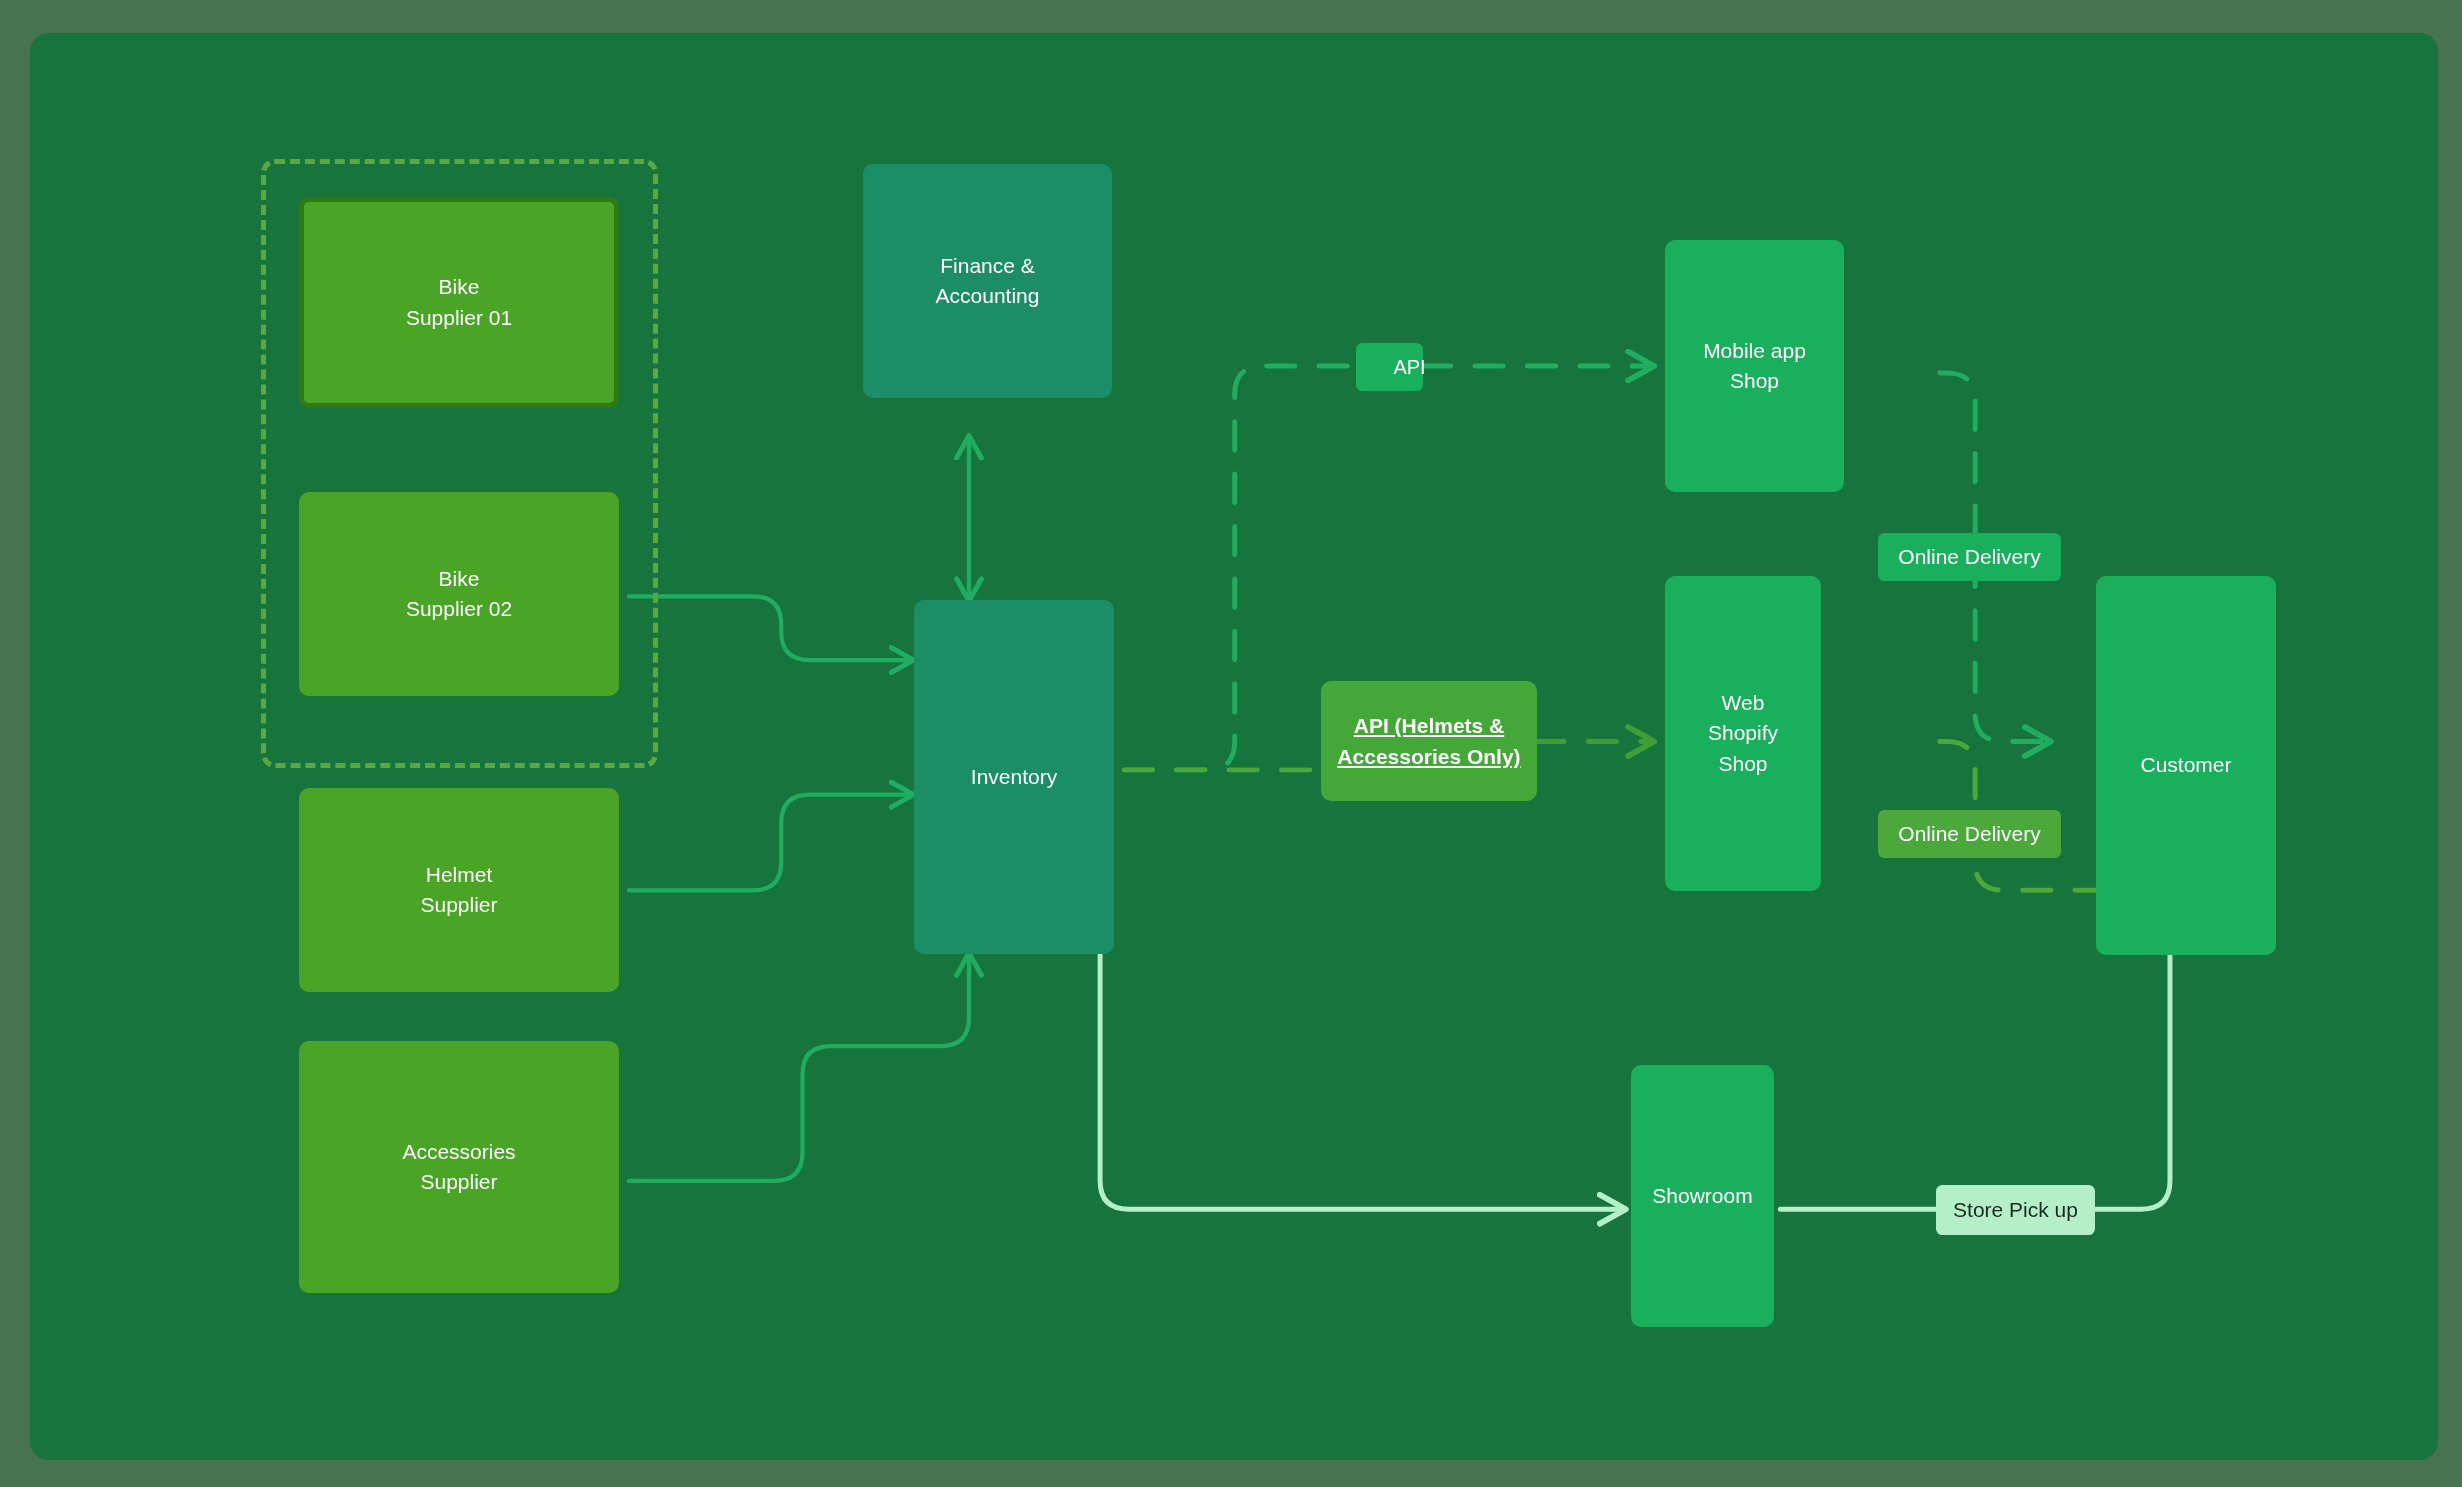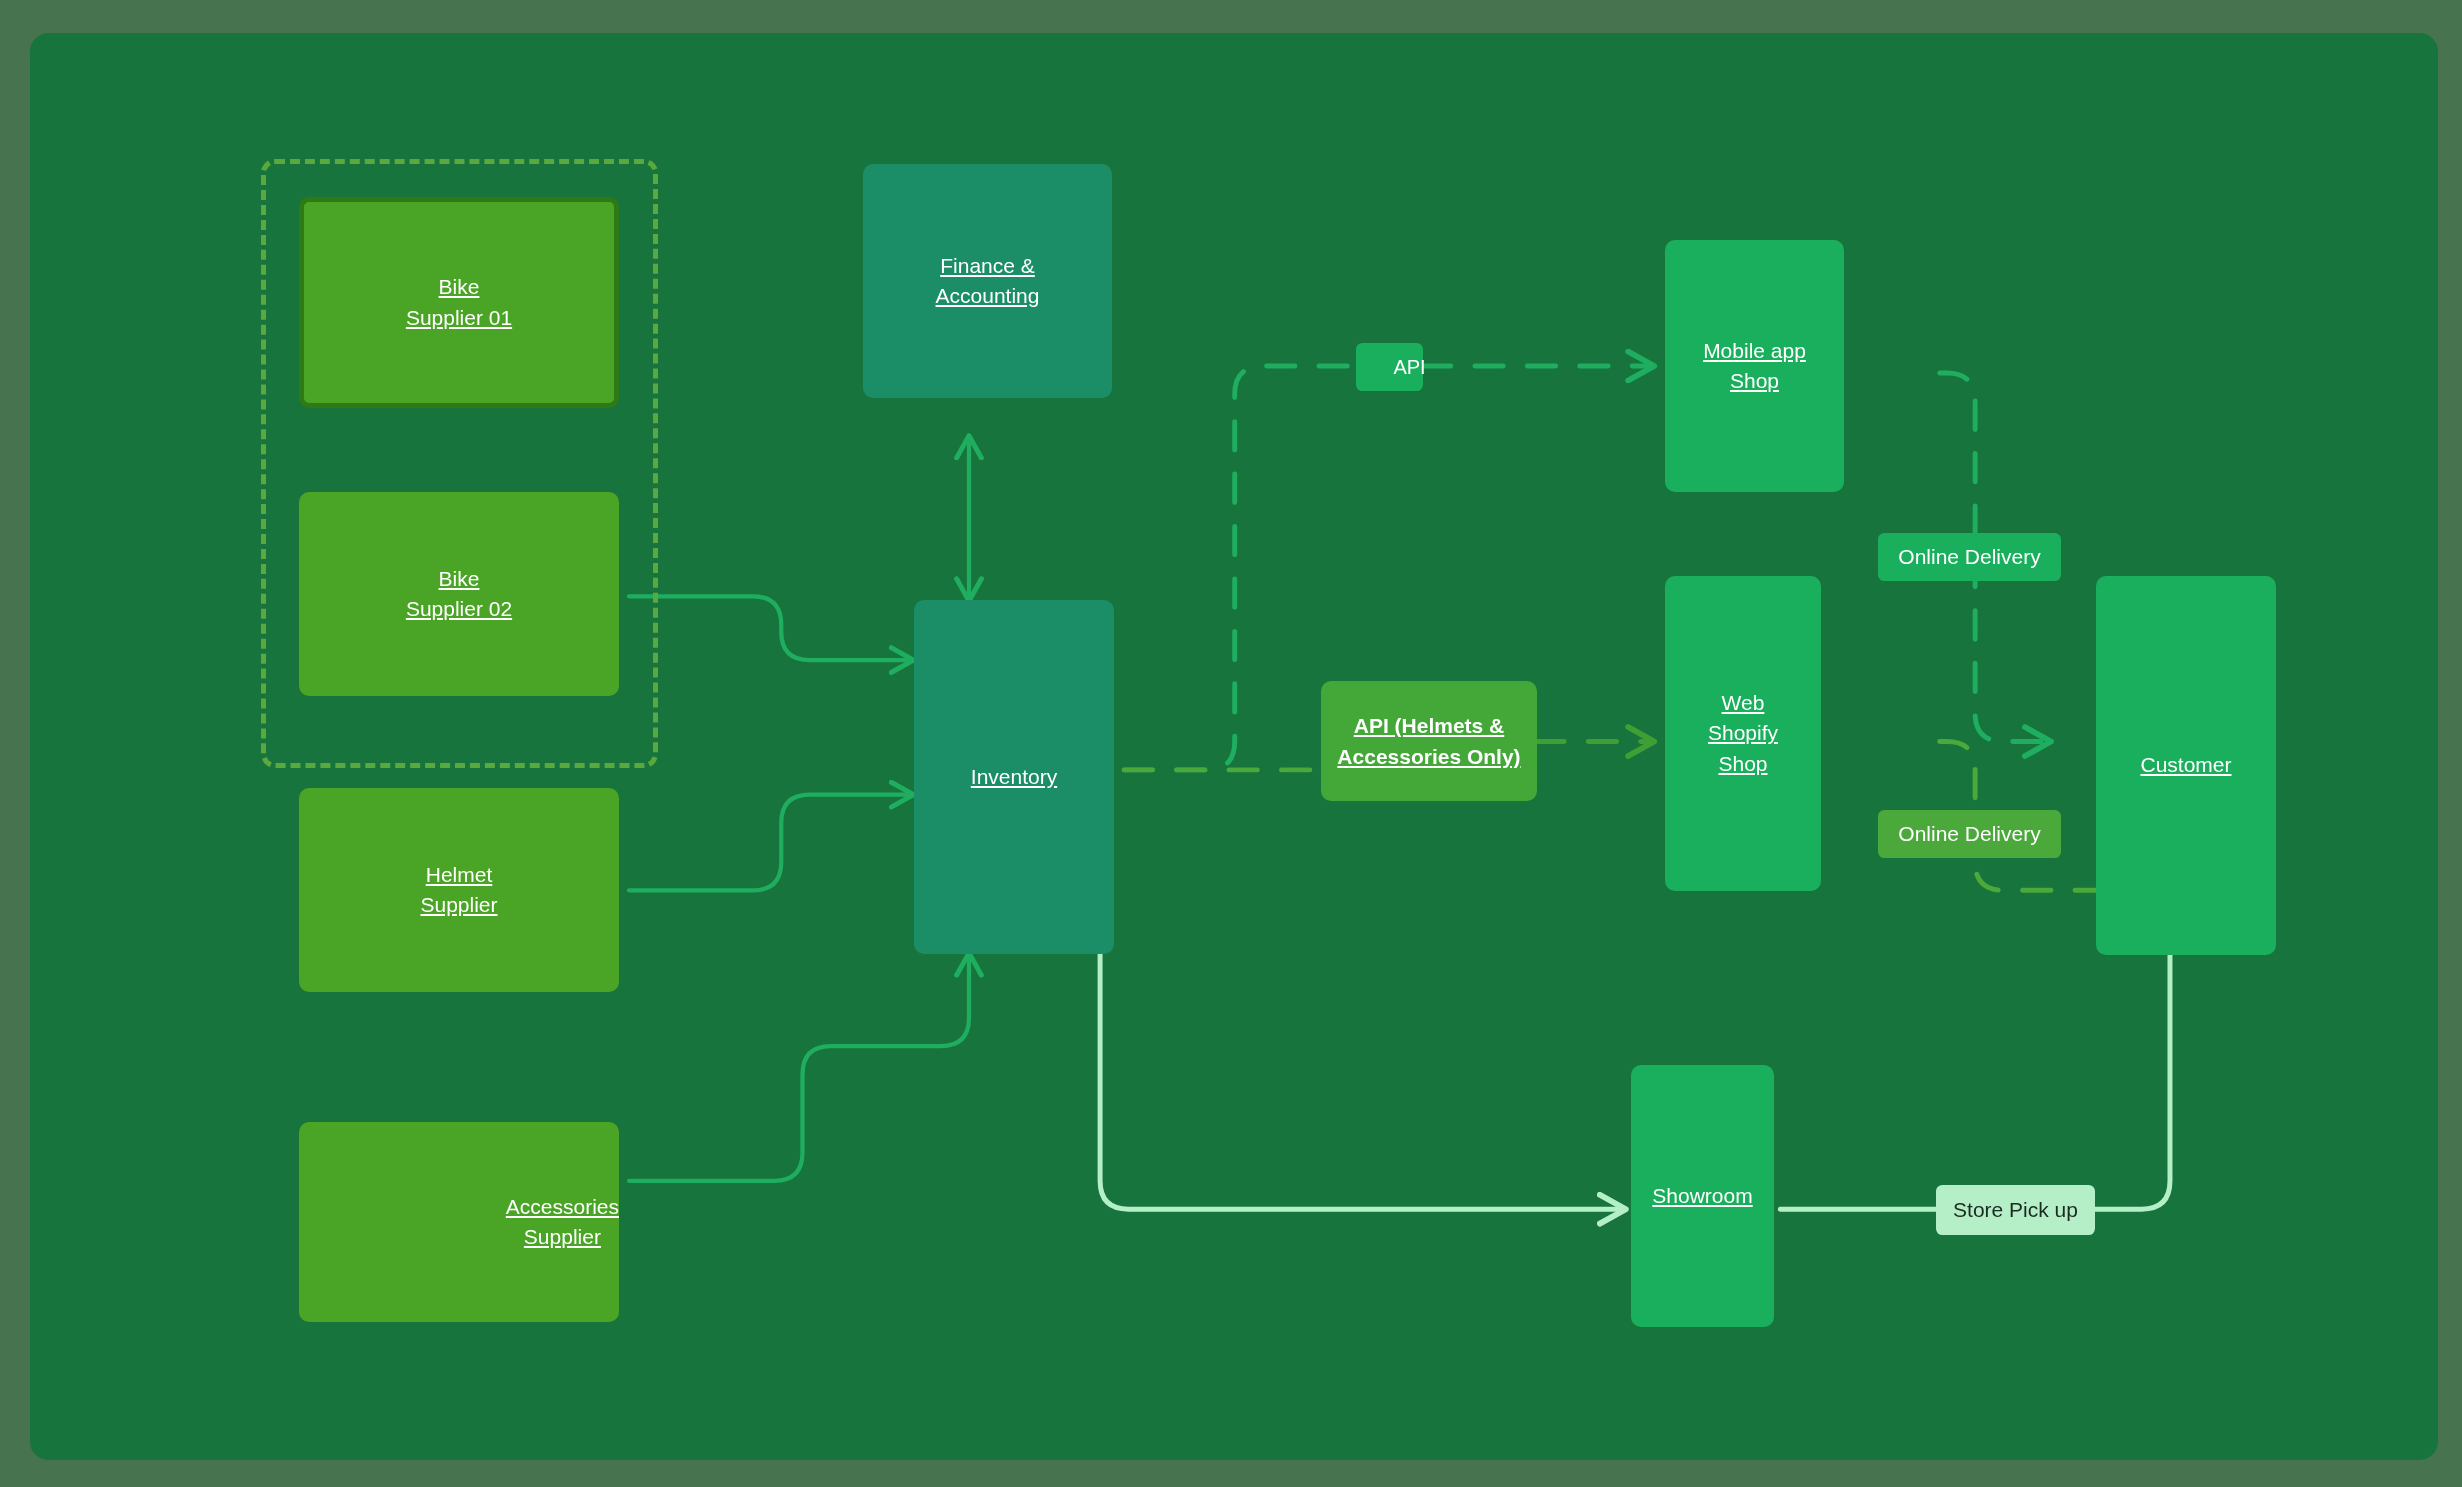"Finance &" .node { text-decoration: underline -> none }
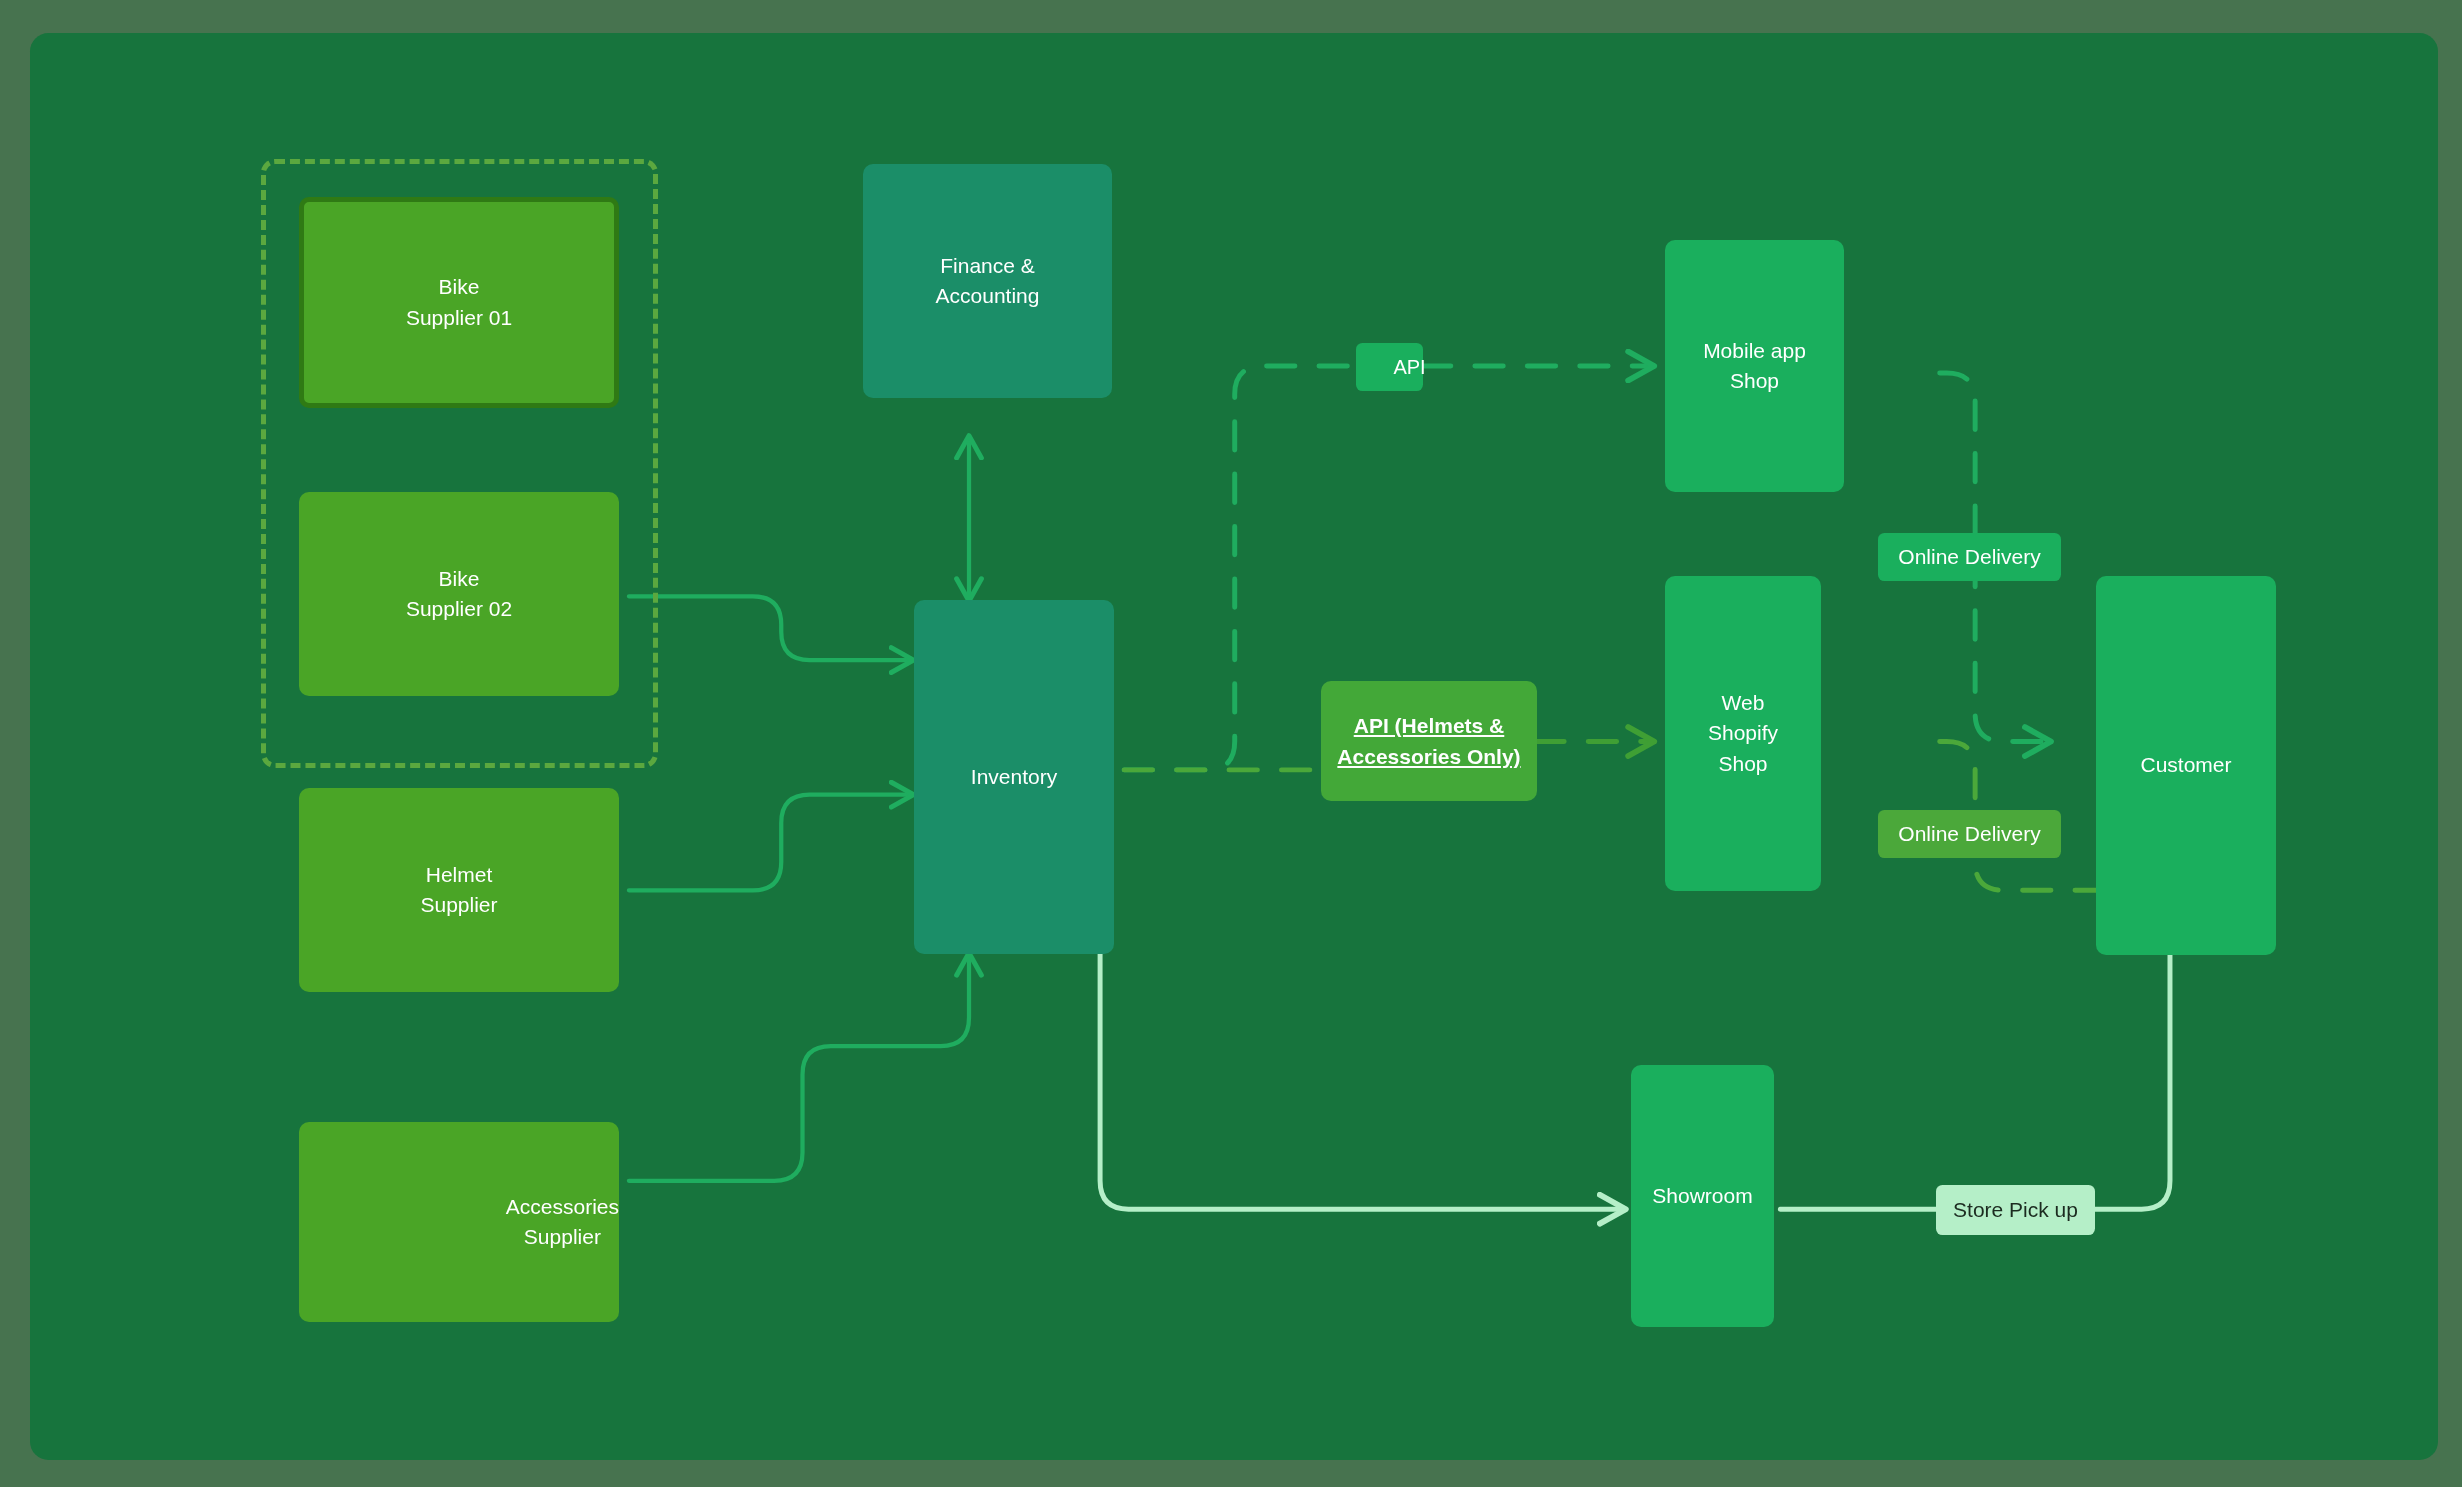"Accessories" div.node { height: 200px -> 252px; justify-content: flex-end -> none; top: 1089px -> 1008px }
